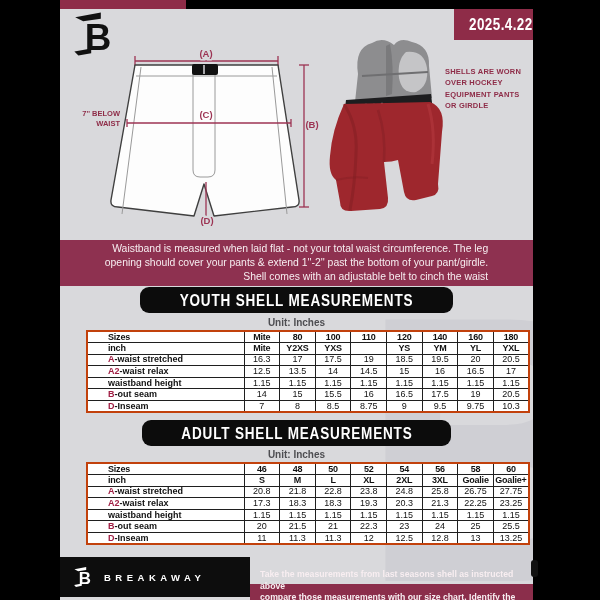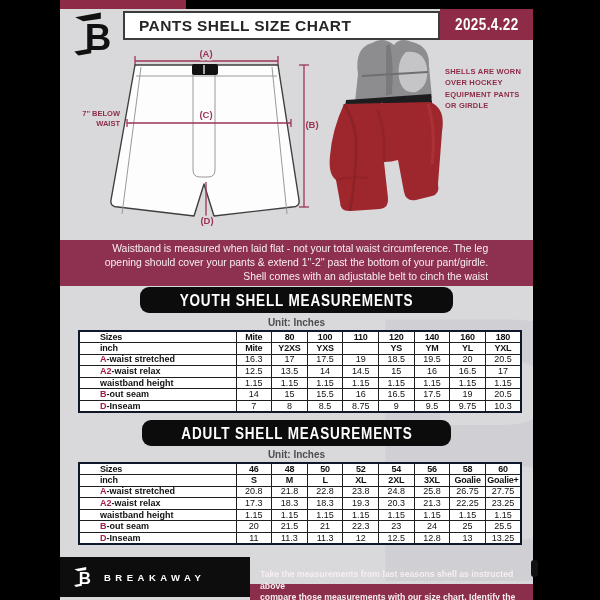"PANTS SHELL SIZE CHART" div.titlebox { html: <div> <span>PANTS SHELL SIZE CHART</span> </div> -> none }
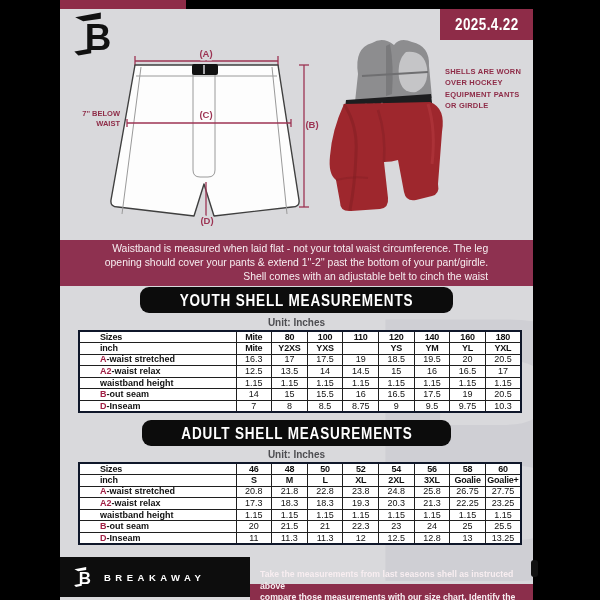"2025.4.22" .datebox { left: 380px -> 394px }
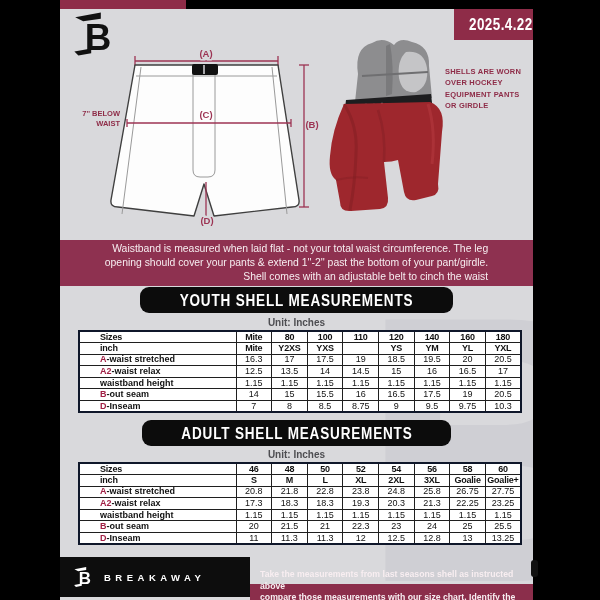"Sizes" table { border: 2px solid #0f172a -> 2px solid #c2410c; margin-left: none -> 8px }
